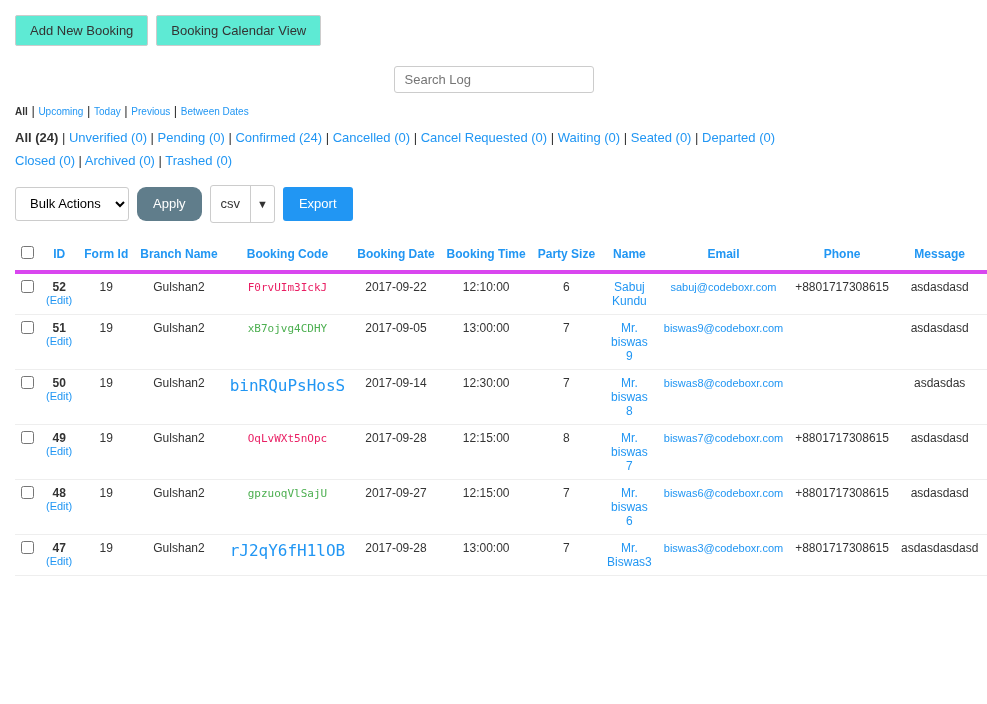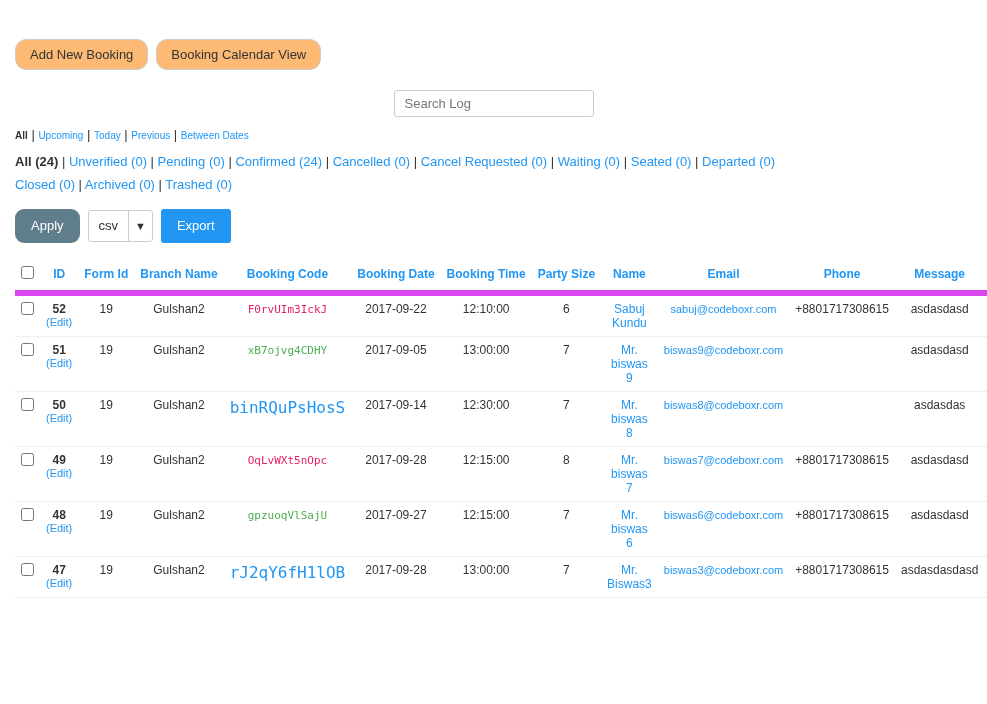"Add New Booking" .btn-outline { background: #fdba74 -> #5eead4; border-radius: 11px -> 2px; margin-top: 24px -> none }
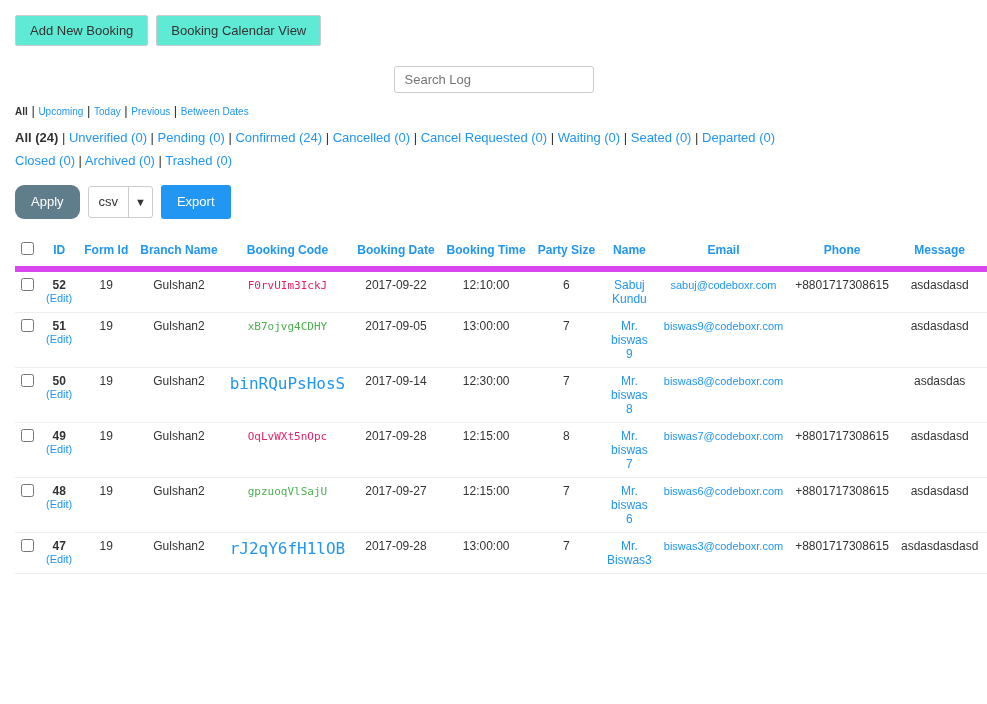"Bulk Actions" select.select-dropdown { html: none -> <select> <option>Bulk Actions</option> </select> }
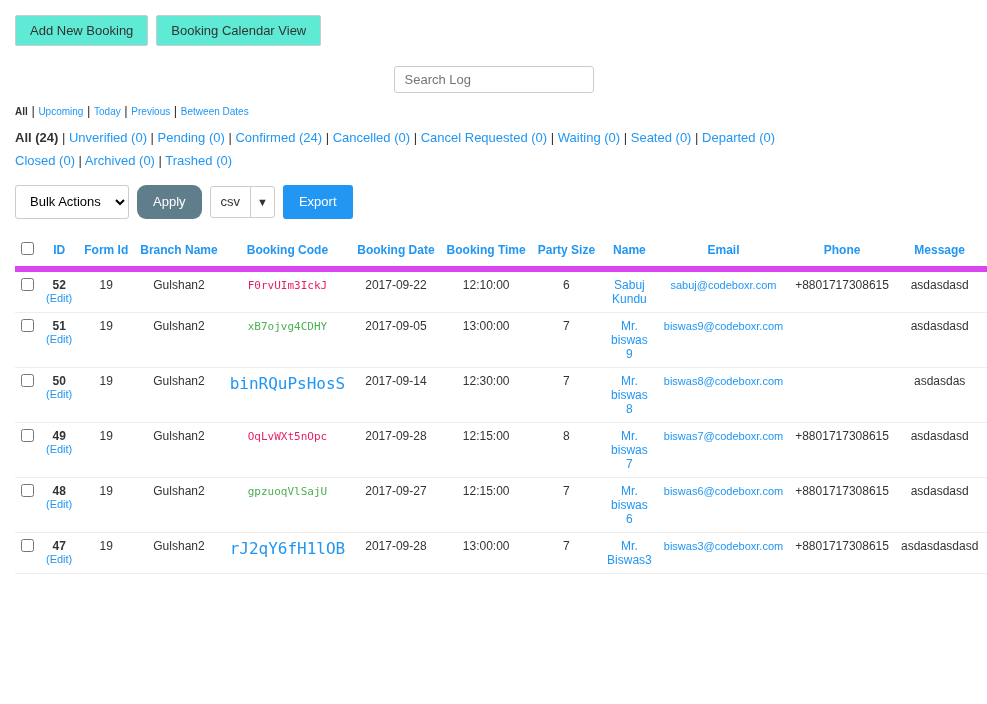"csv" .csv-wrap { height: 32px -> 38px }
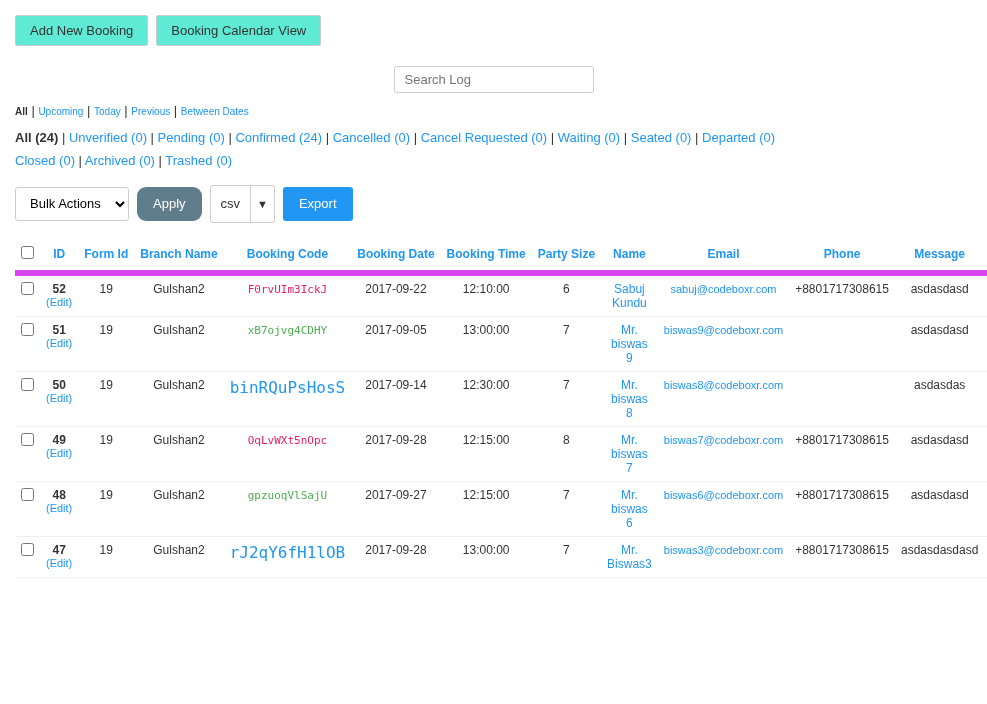"ID" thead th { border-bottom: 6px solid #d946ef -> 4px solid #d946ef }
